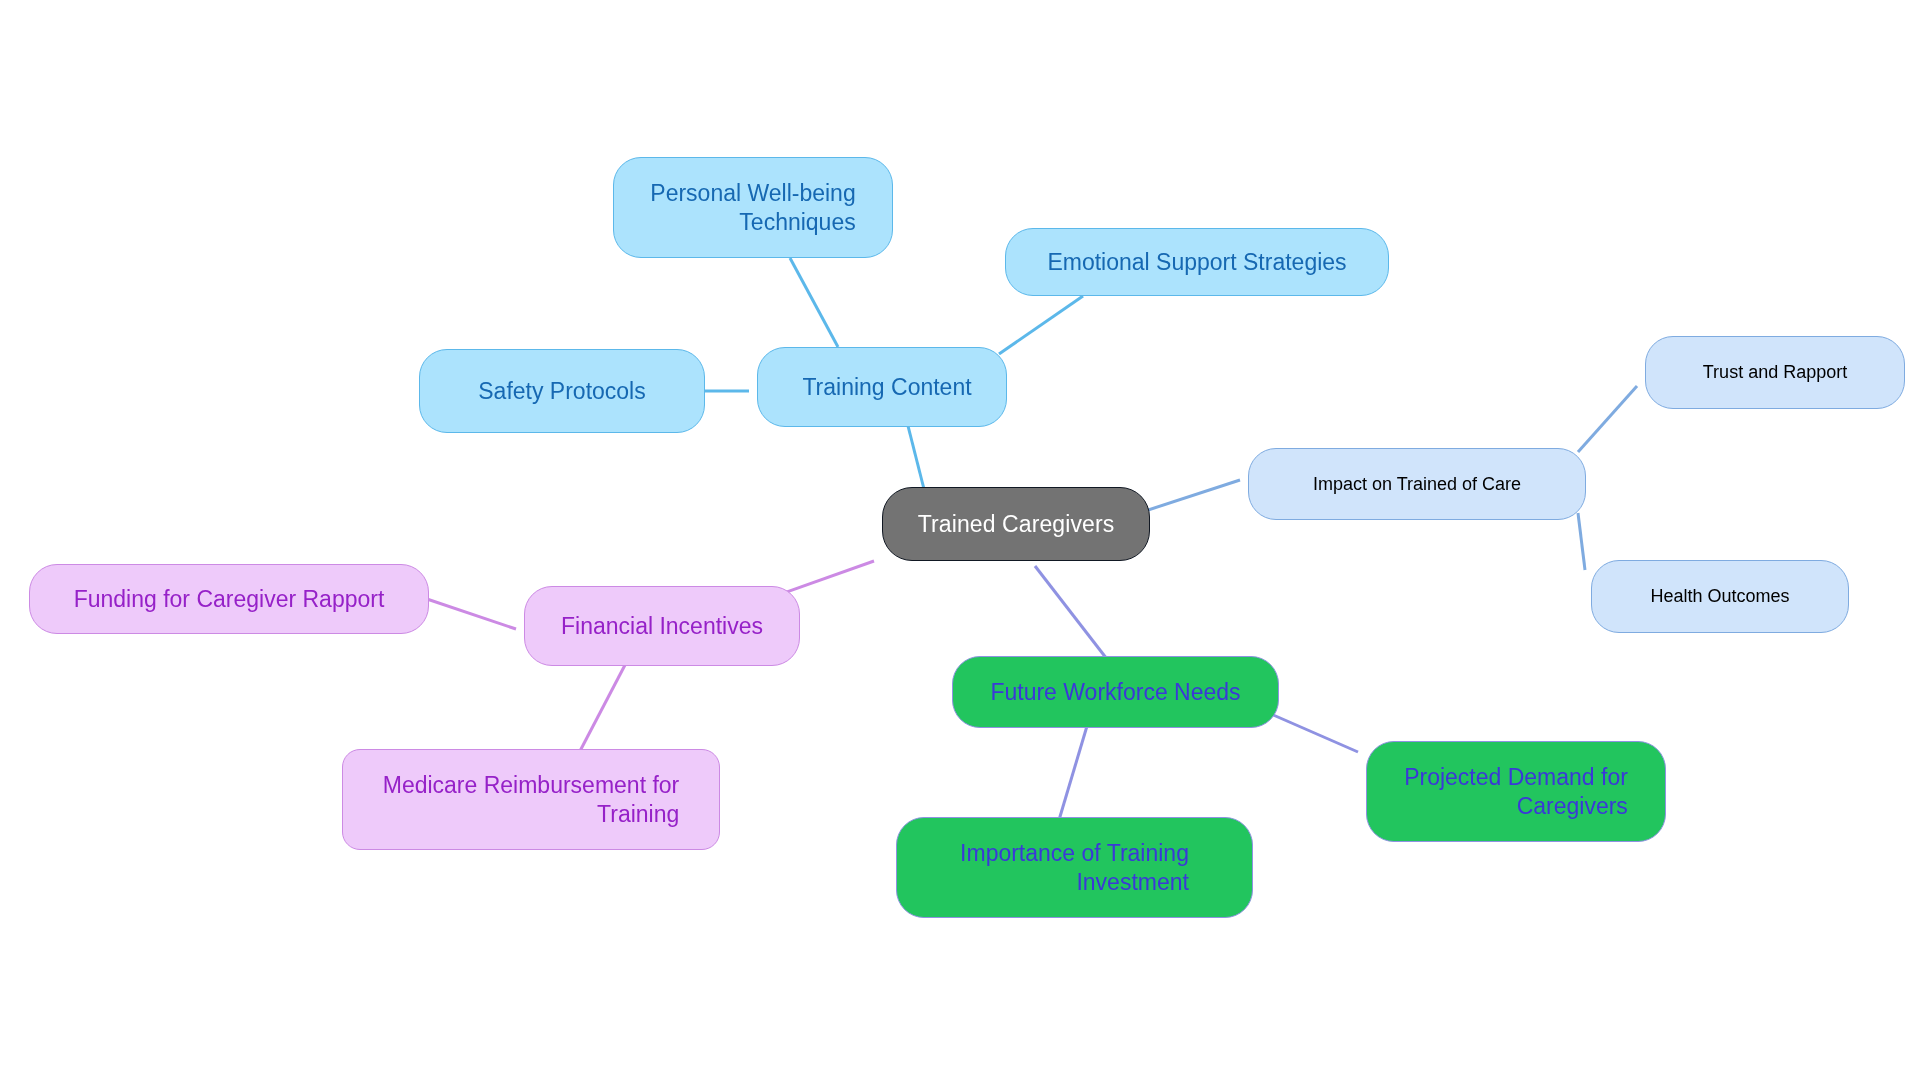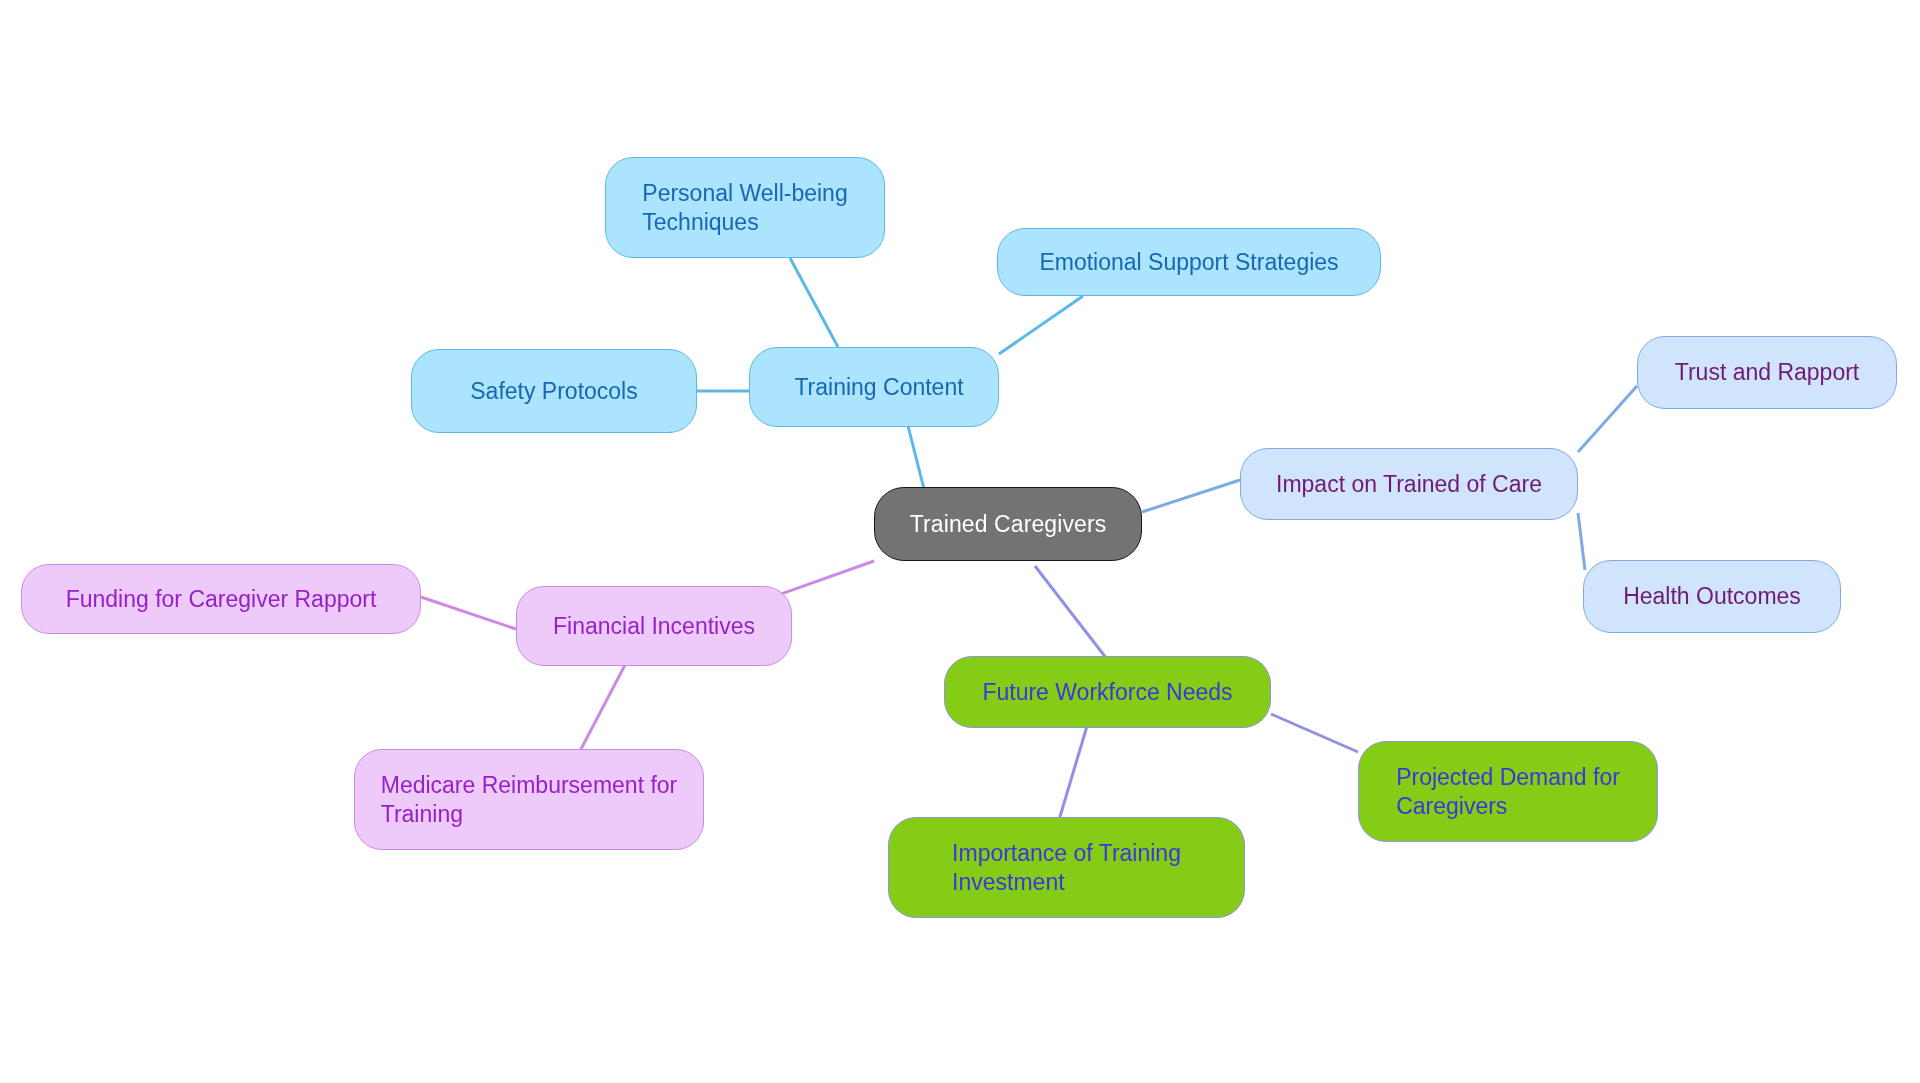"Personal Well-being" .node { margin-left: none -> 8px; text-align: left -> right }
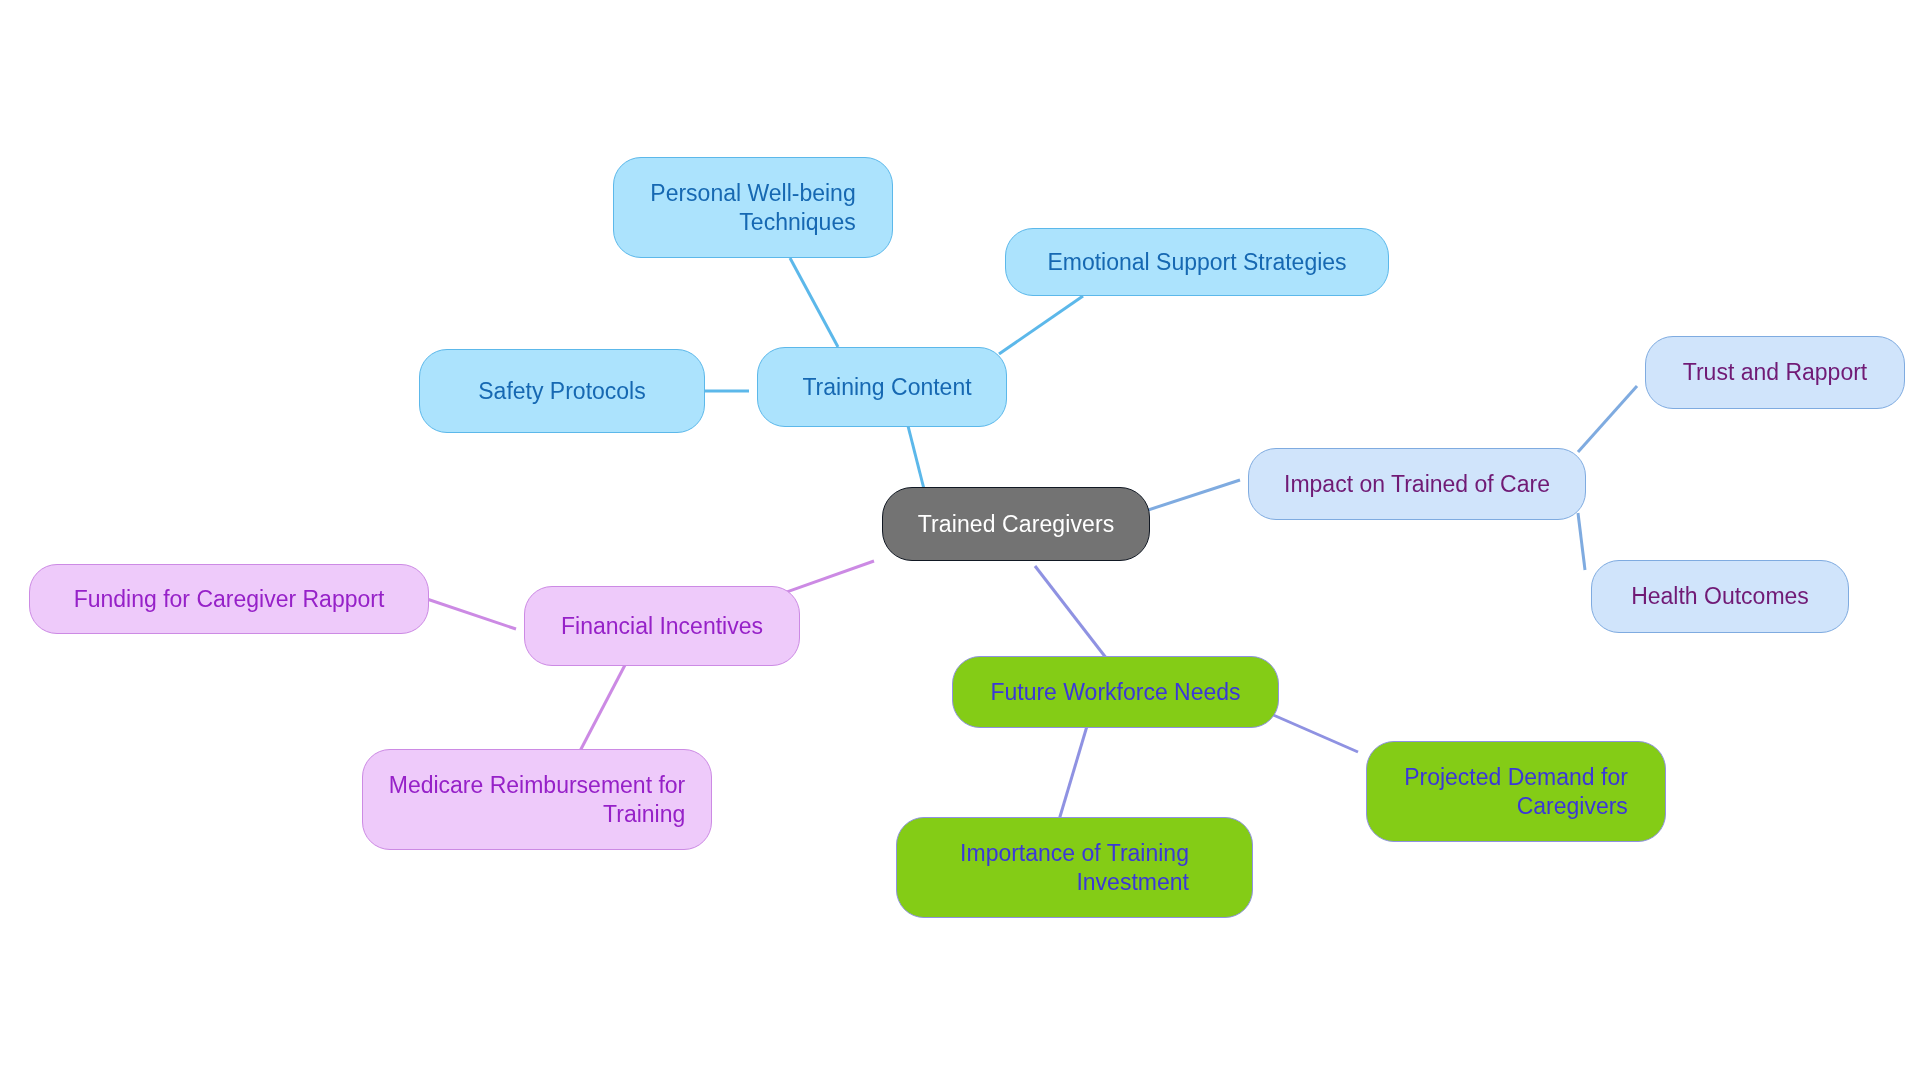"Trust and Rapport" .node.paleblue { color: #701a75 -> #000000; font-size: 23px -> 18px }
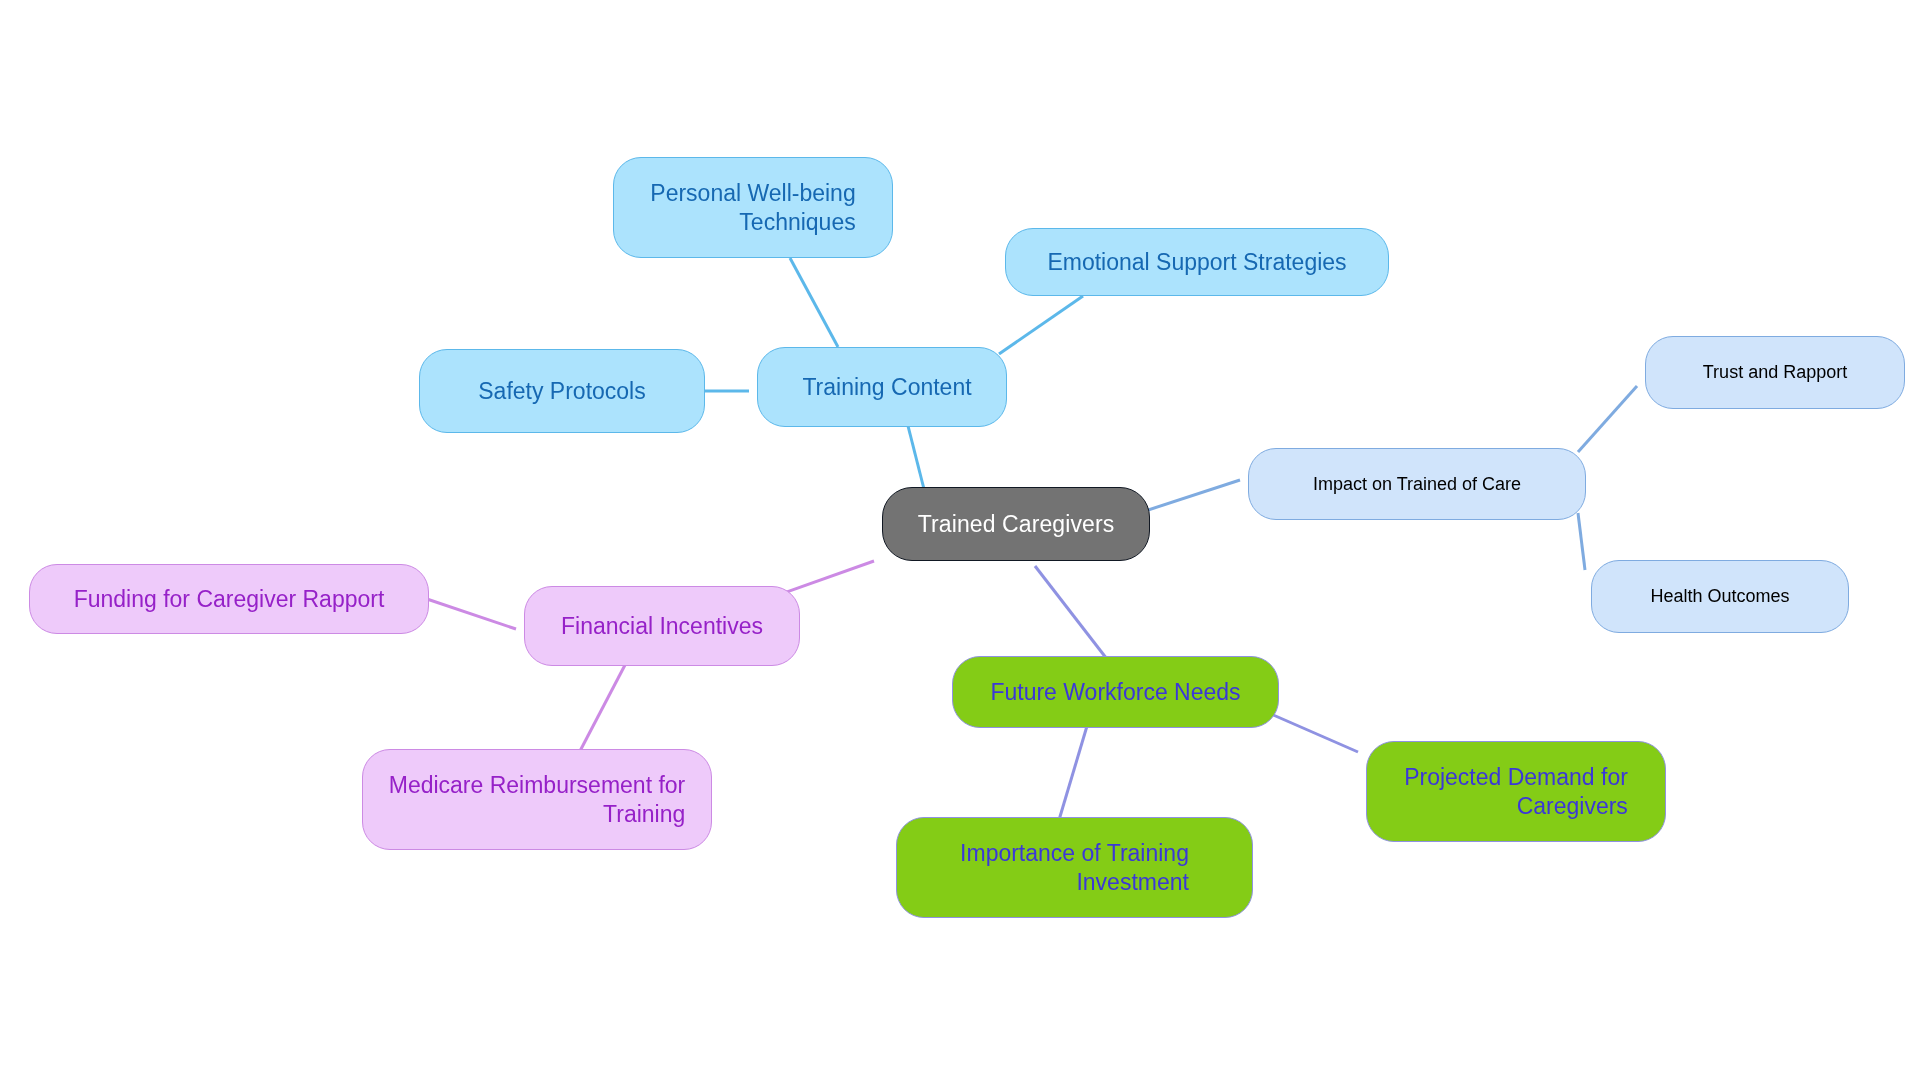"Future Workforce Needs" .node.periwinkle { background: #84cc16 -> #22c55e }
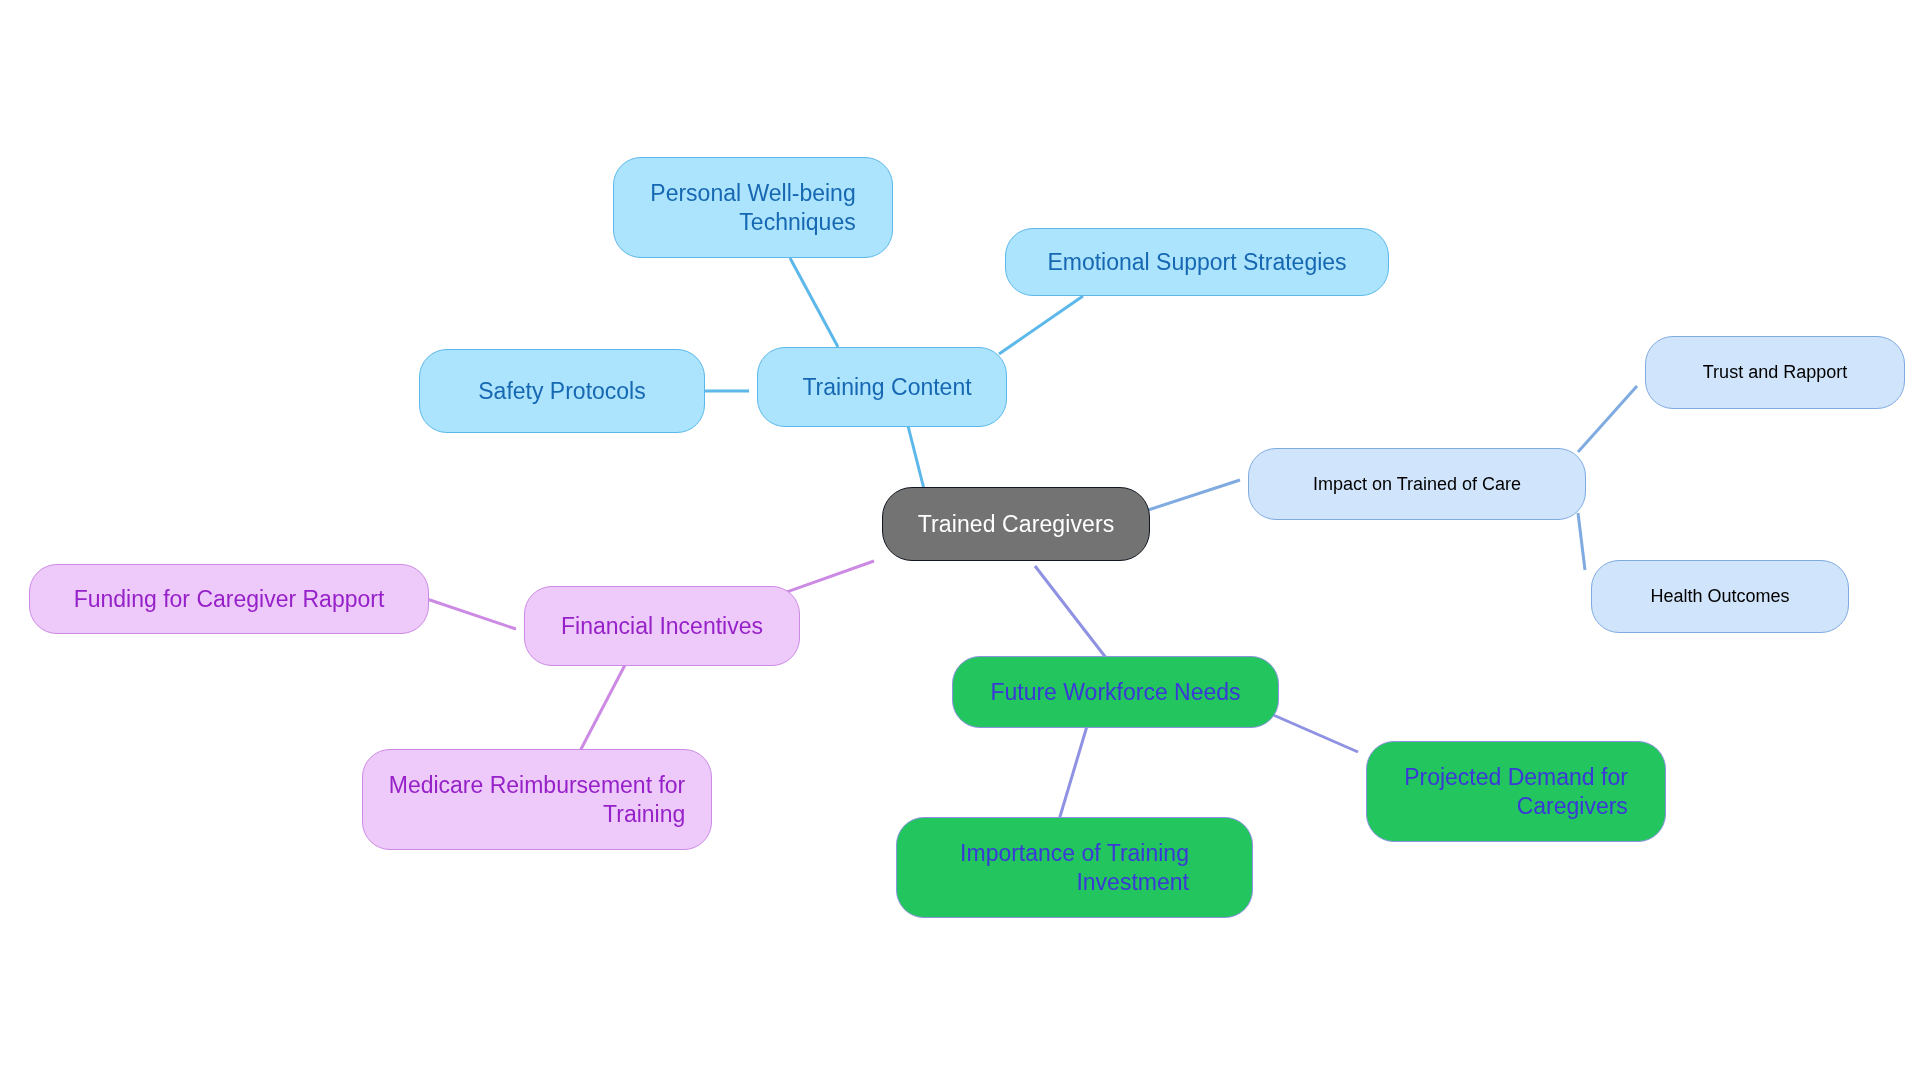"Medicare Reimbursement for" div.node { border-radius: none -> 18px; left: 354px -> 334px; width: 350px -> 378px }
